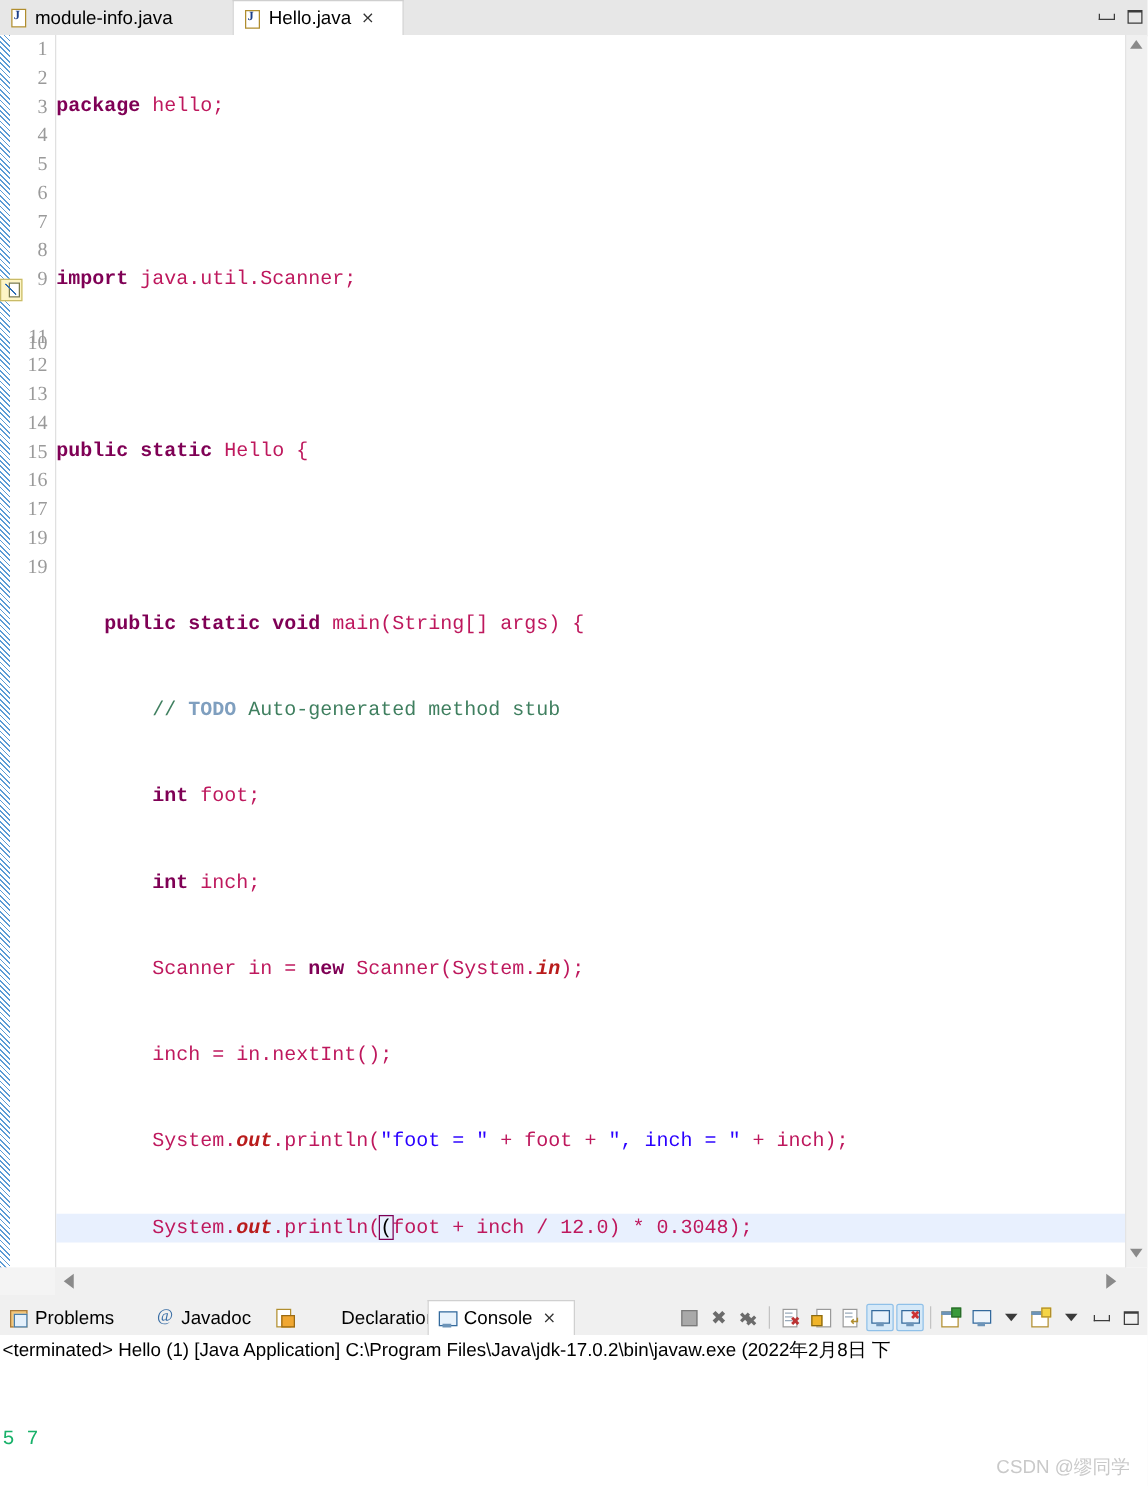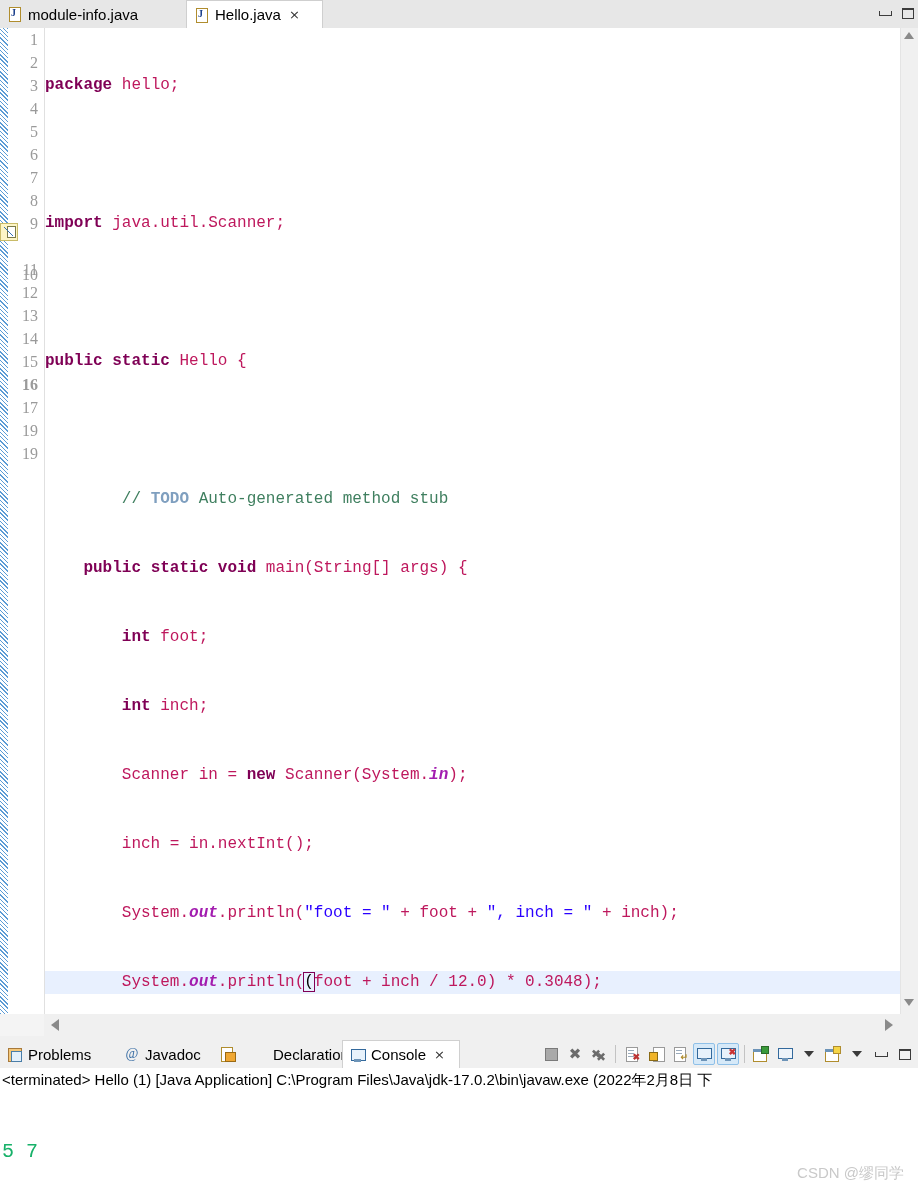"16" div.lineno { font-weight: bold -> none }
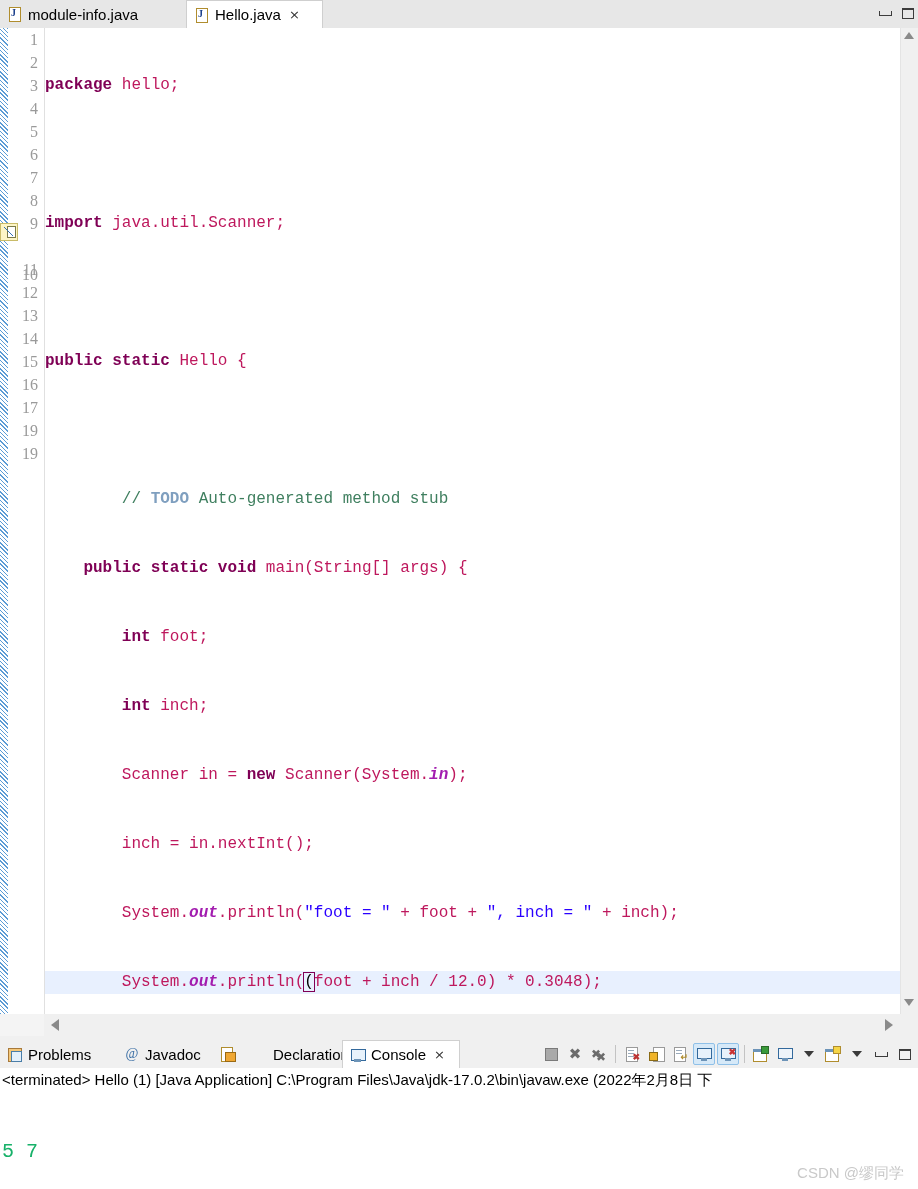"// TODO Auto-generated method stub" div.cl { order: before "public static void main(String[] args)" -> after "public static void main(String[] args)" }
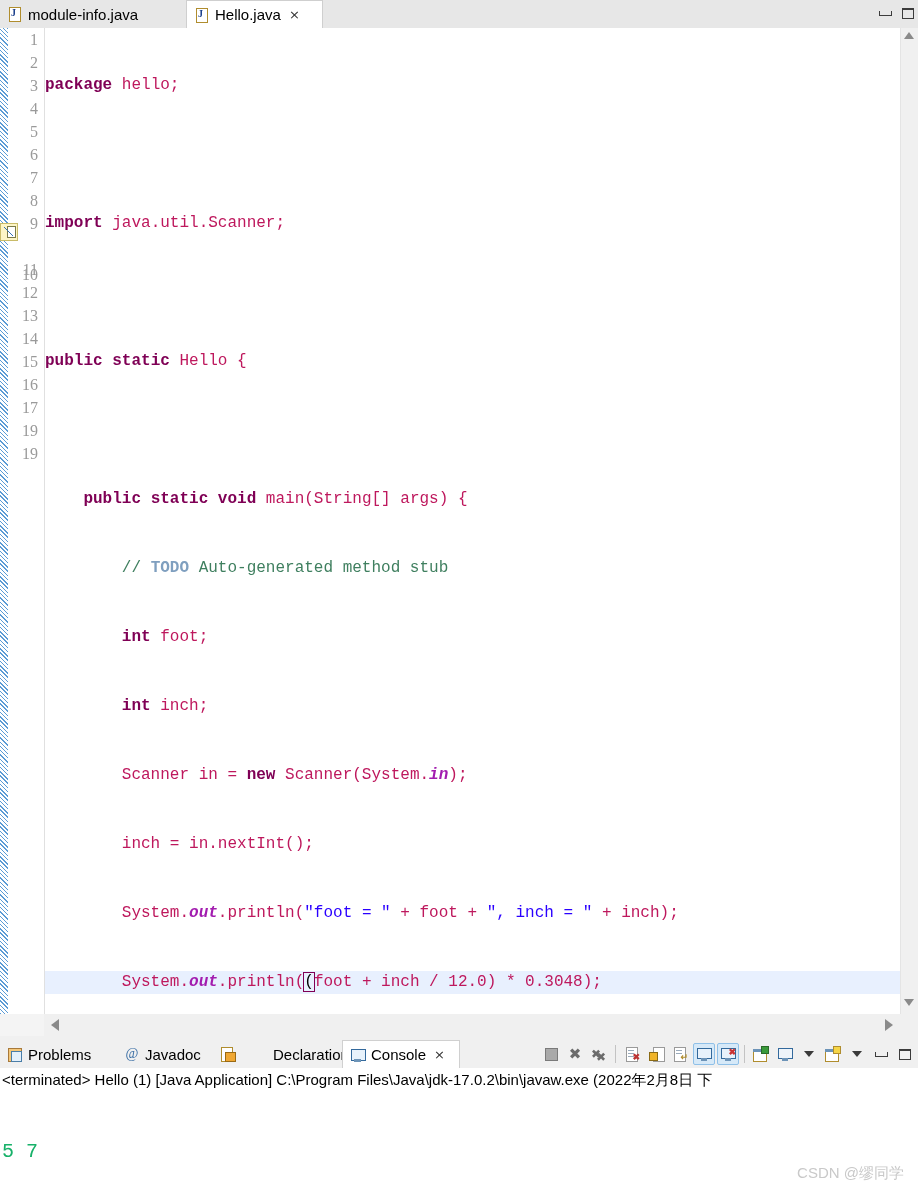"in" .fld { color: #a21caf -> #b91c1c }
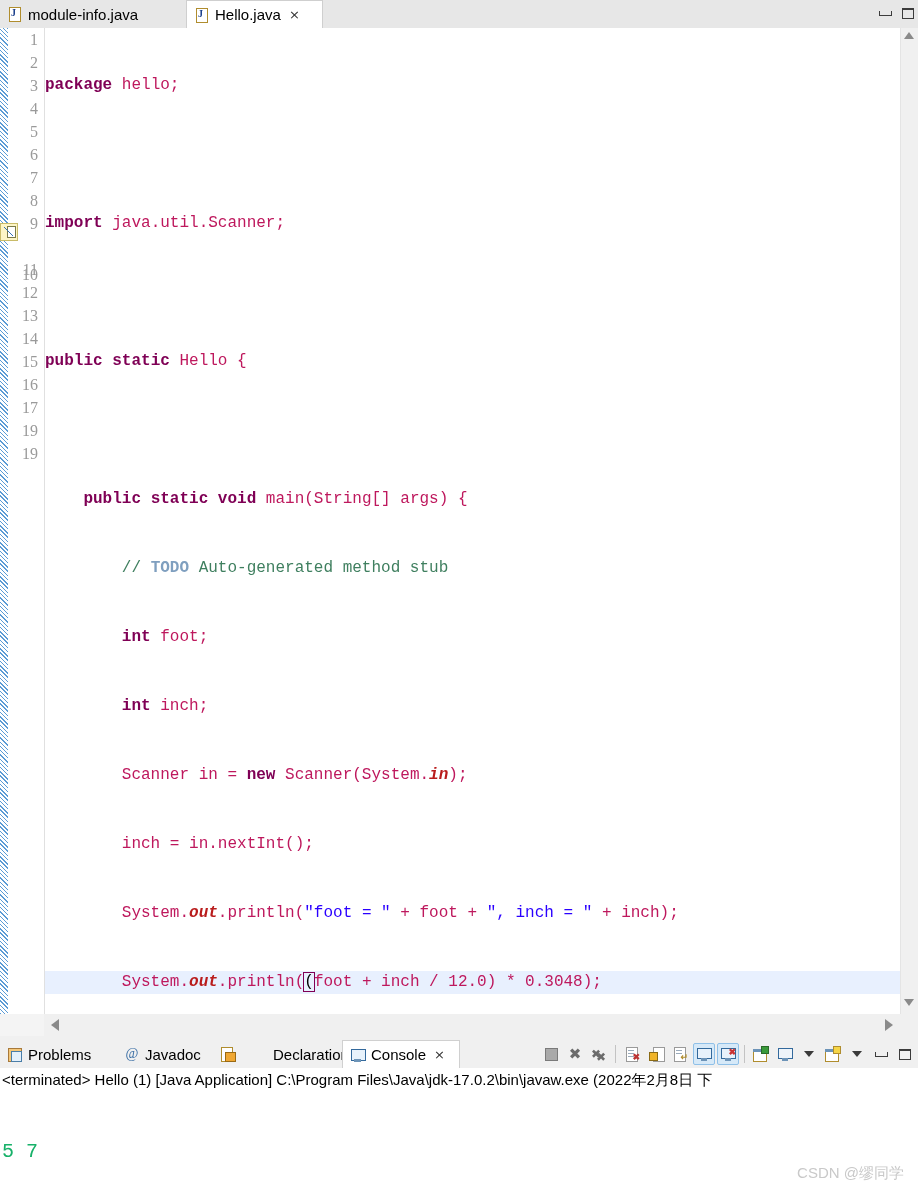"5 7" .console-out { font-size: 20px -> 16px }
